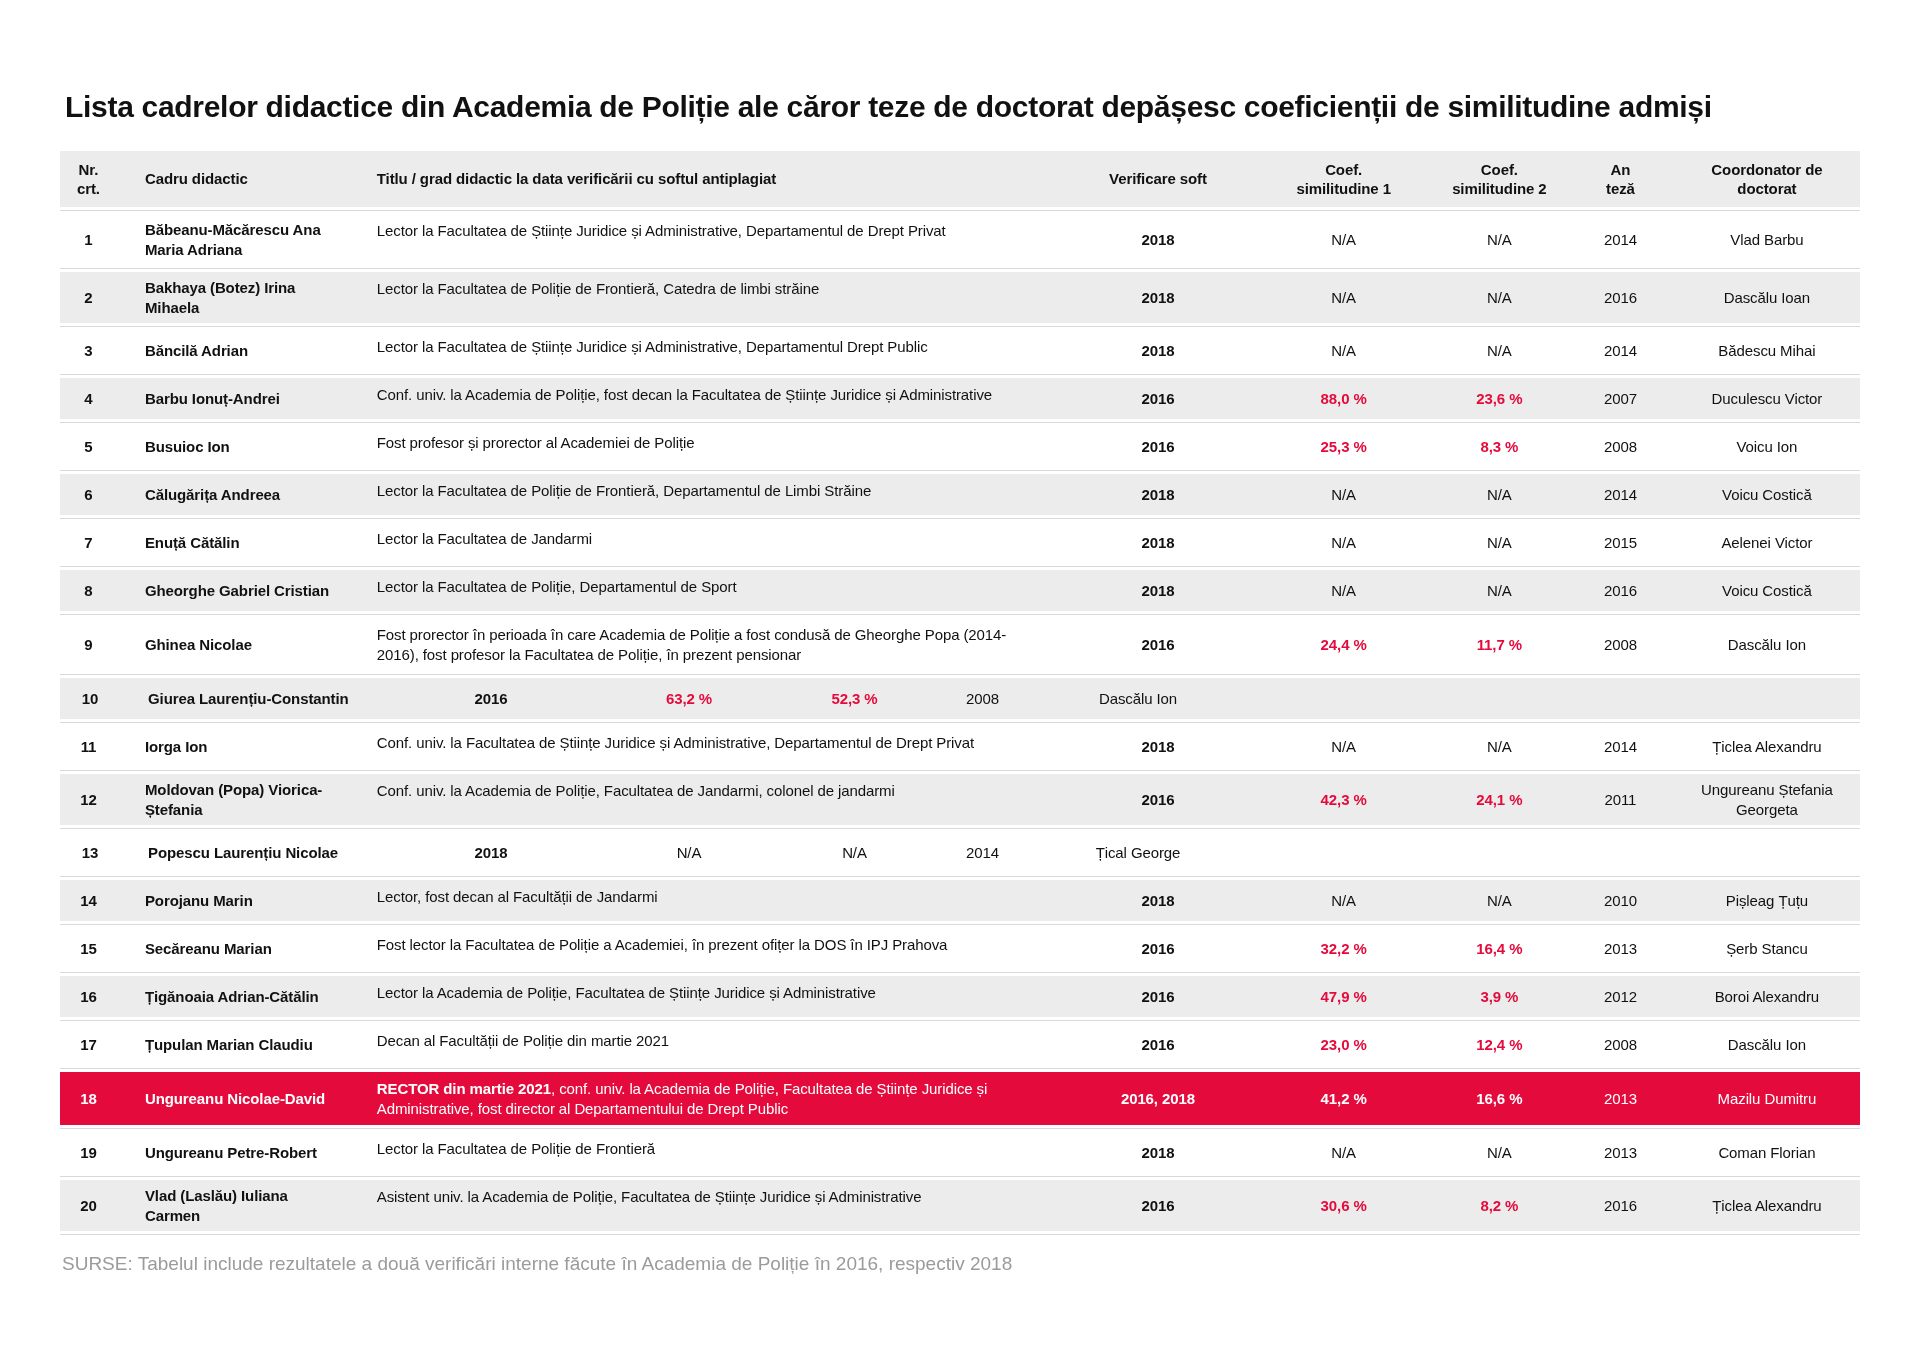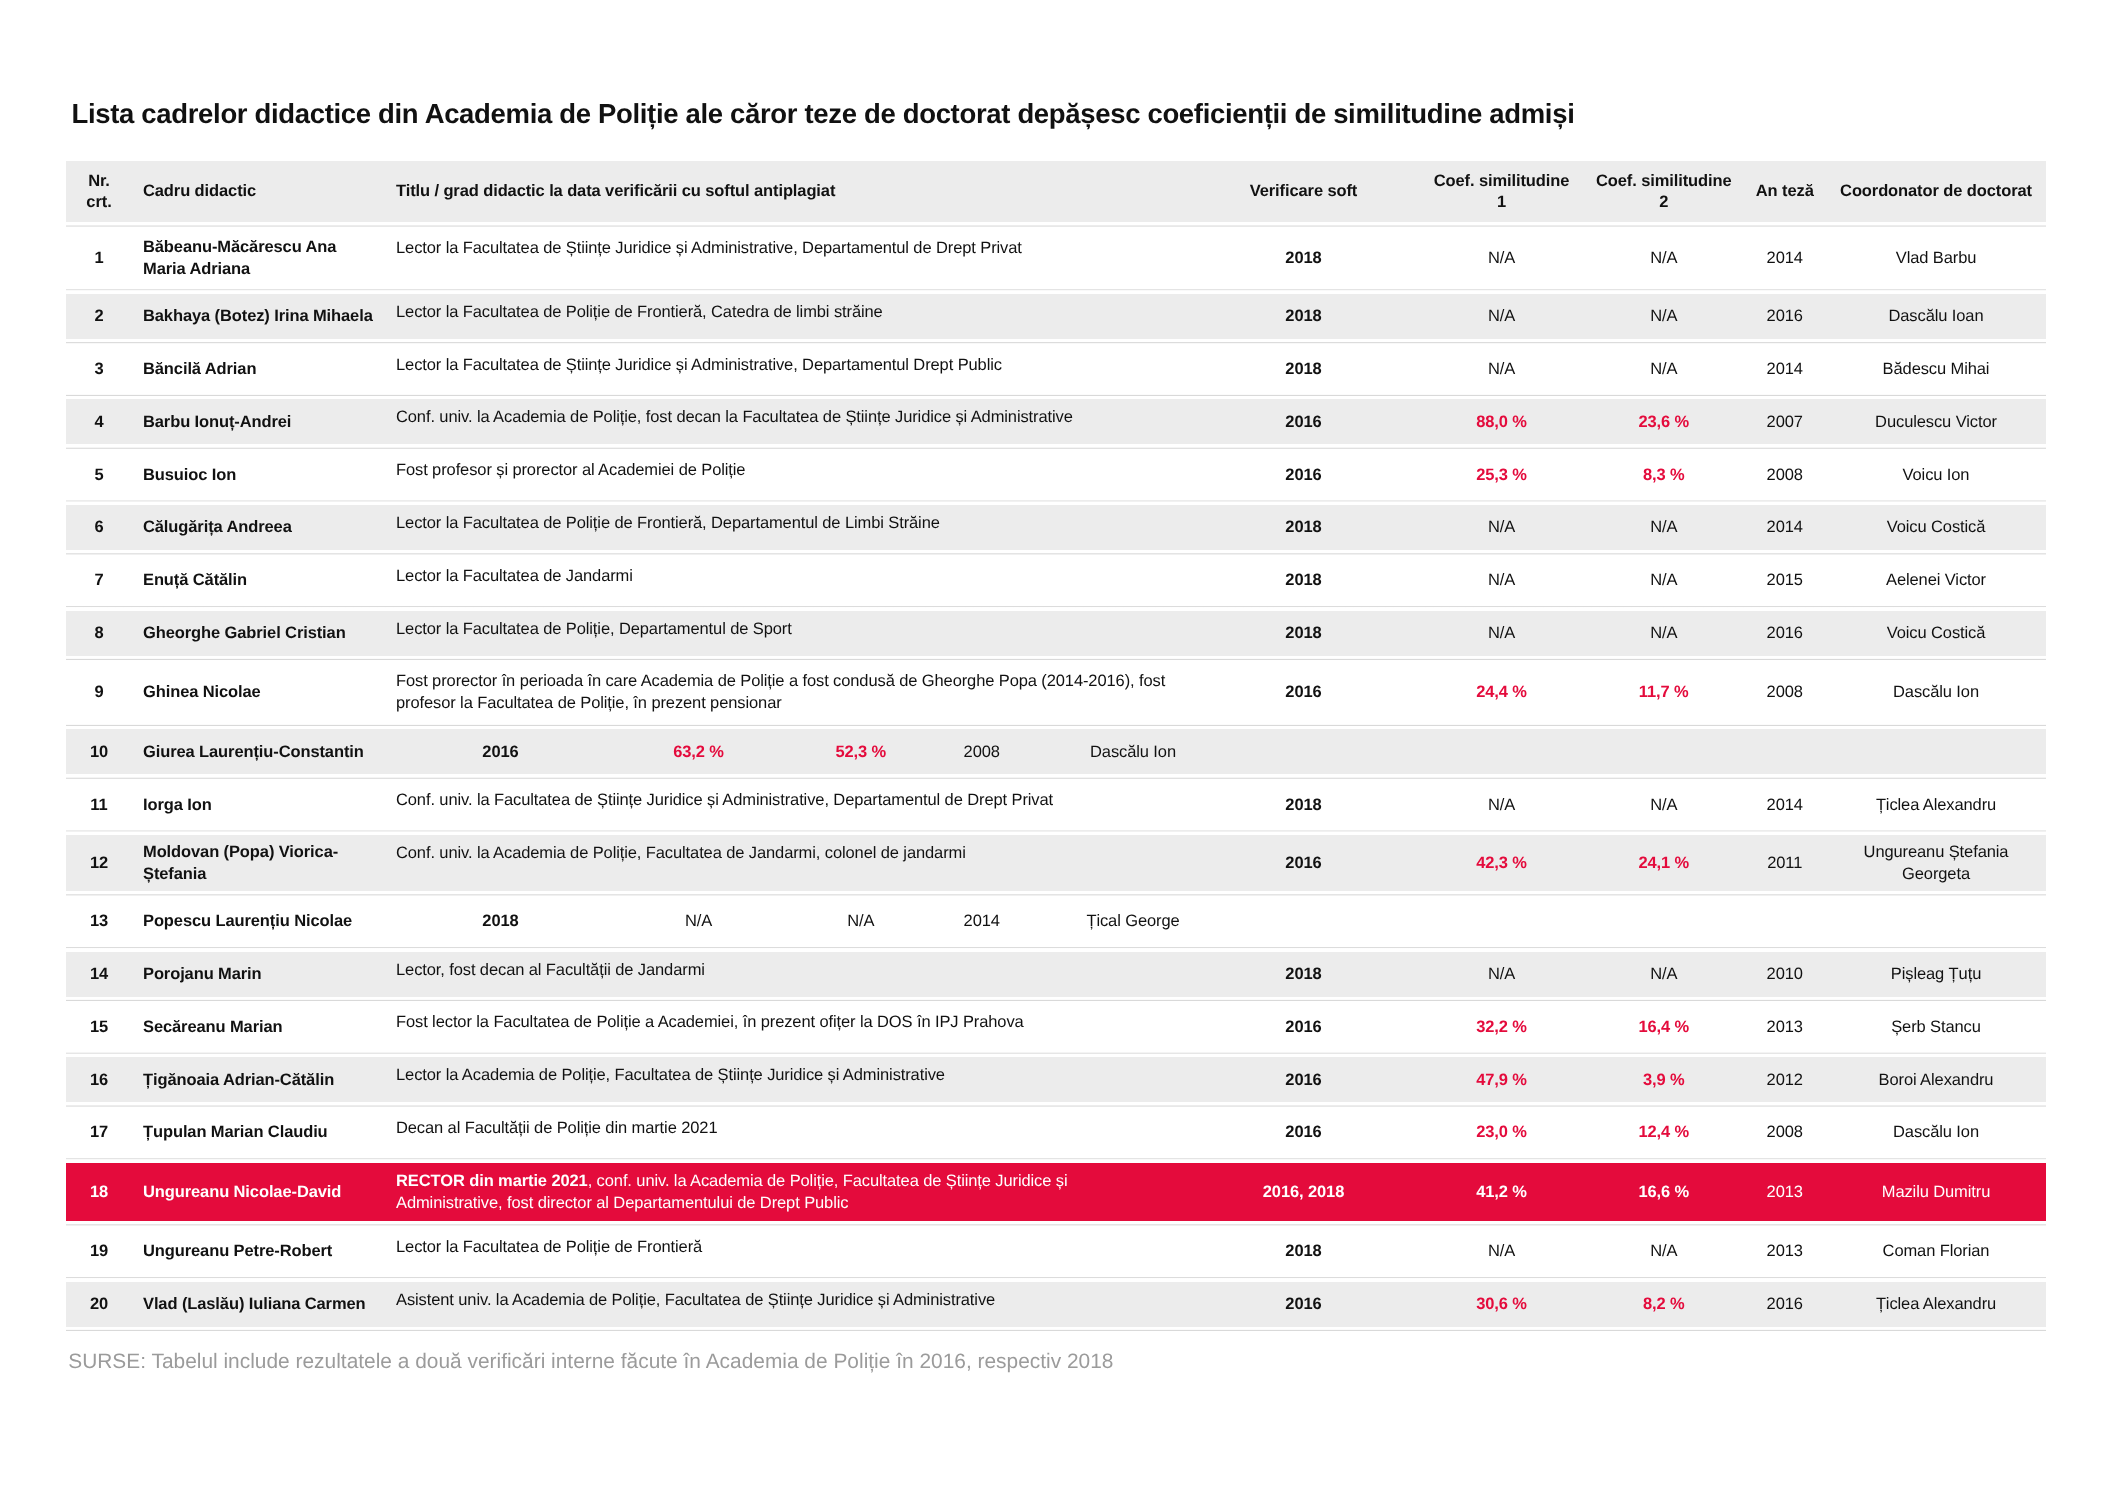"Lista cadrelor didactice din Academia" .title { font-size: 25px -> 30px }
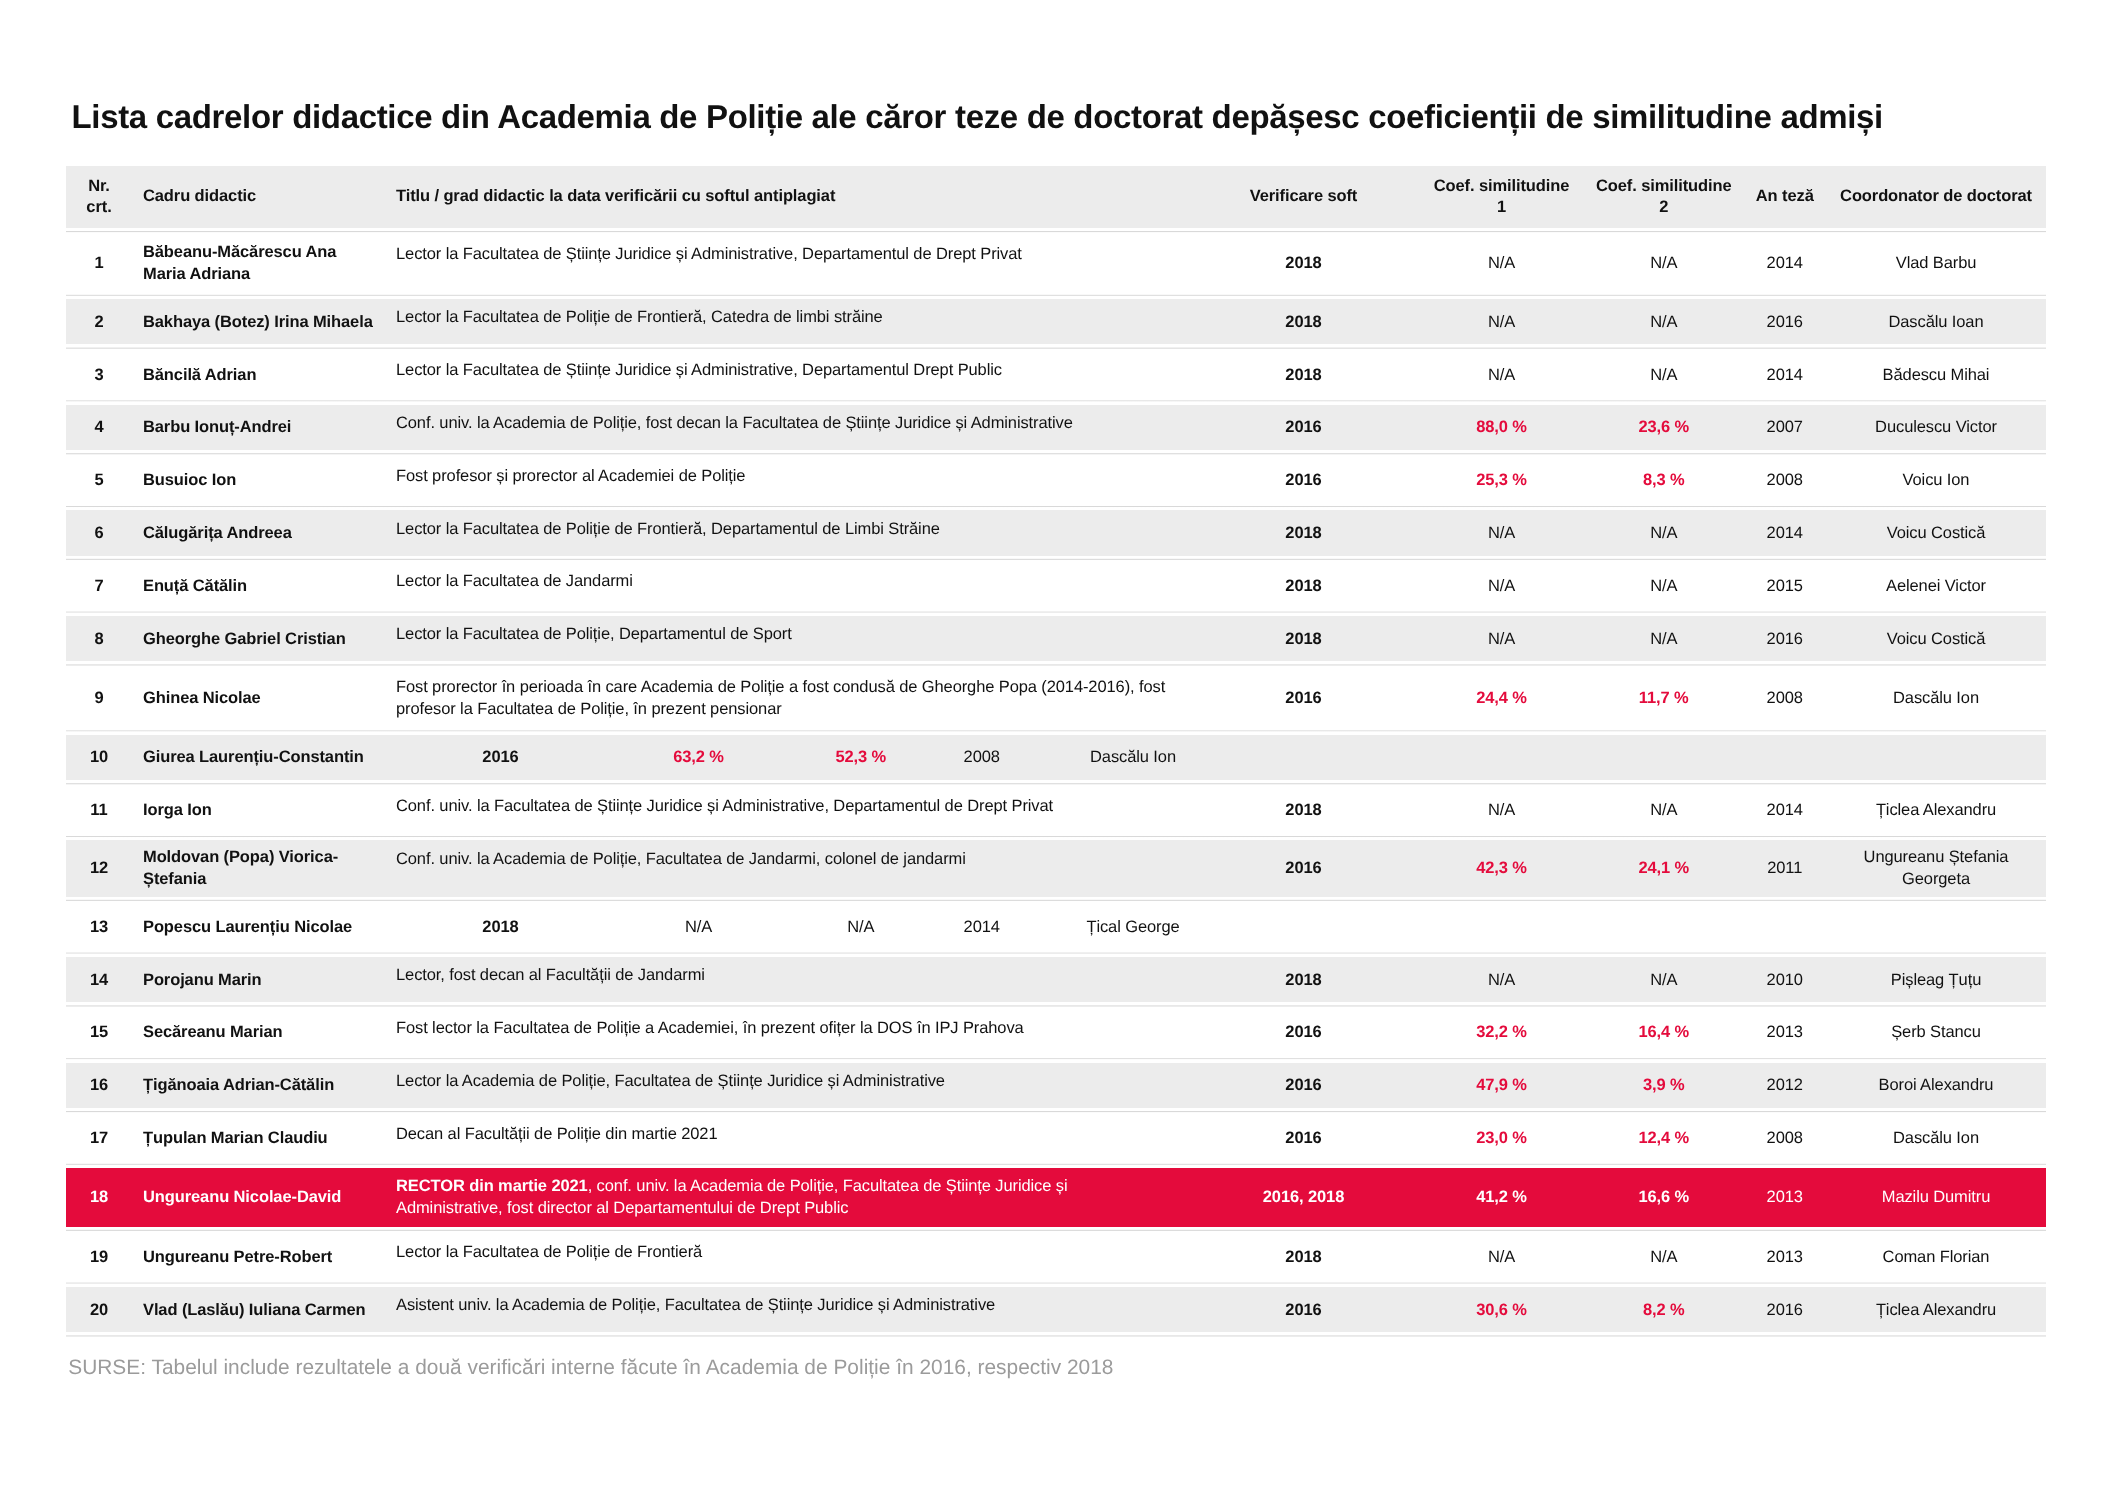"Nr. crt." .tr { gap: none -> 18px }
